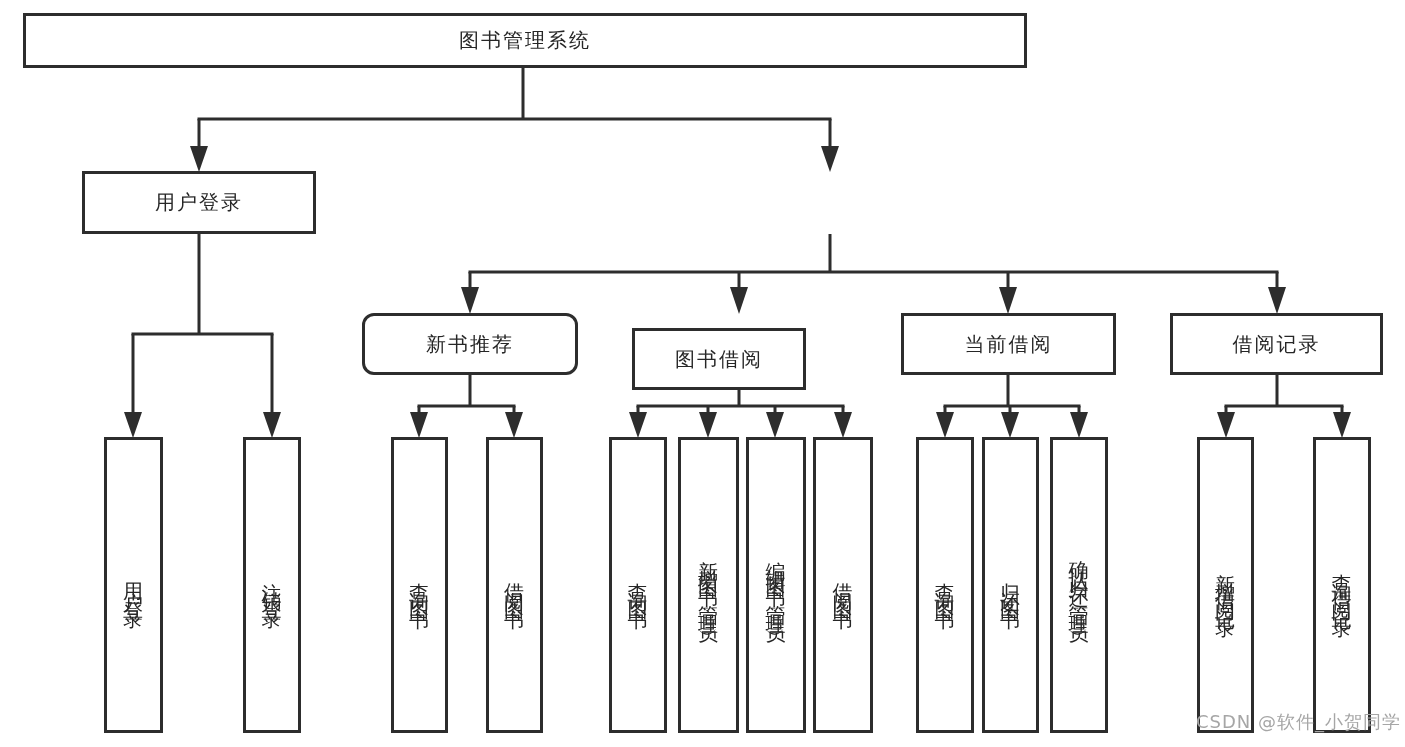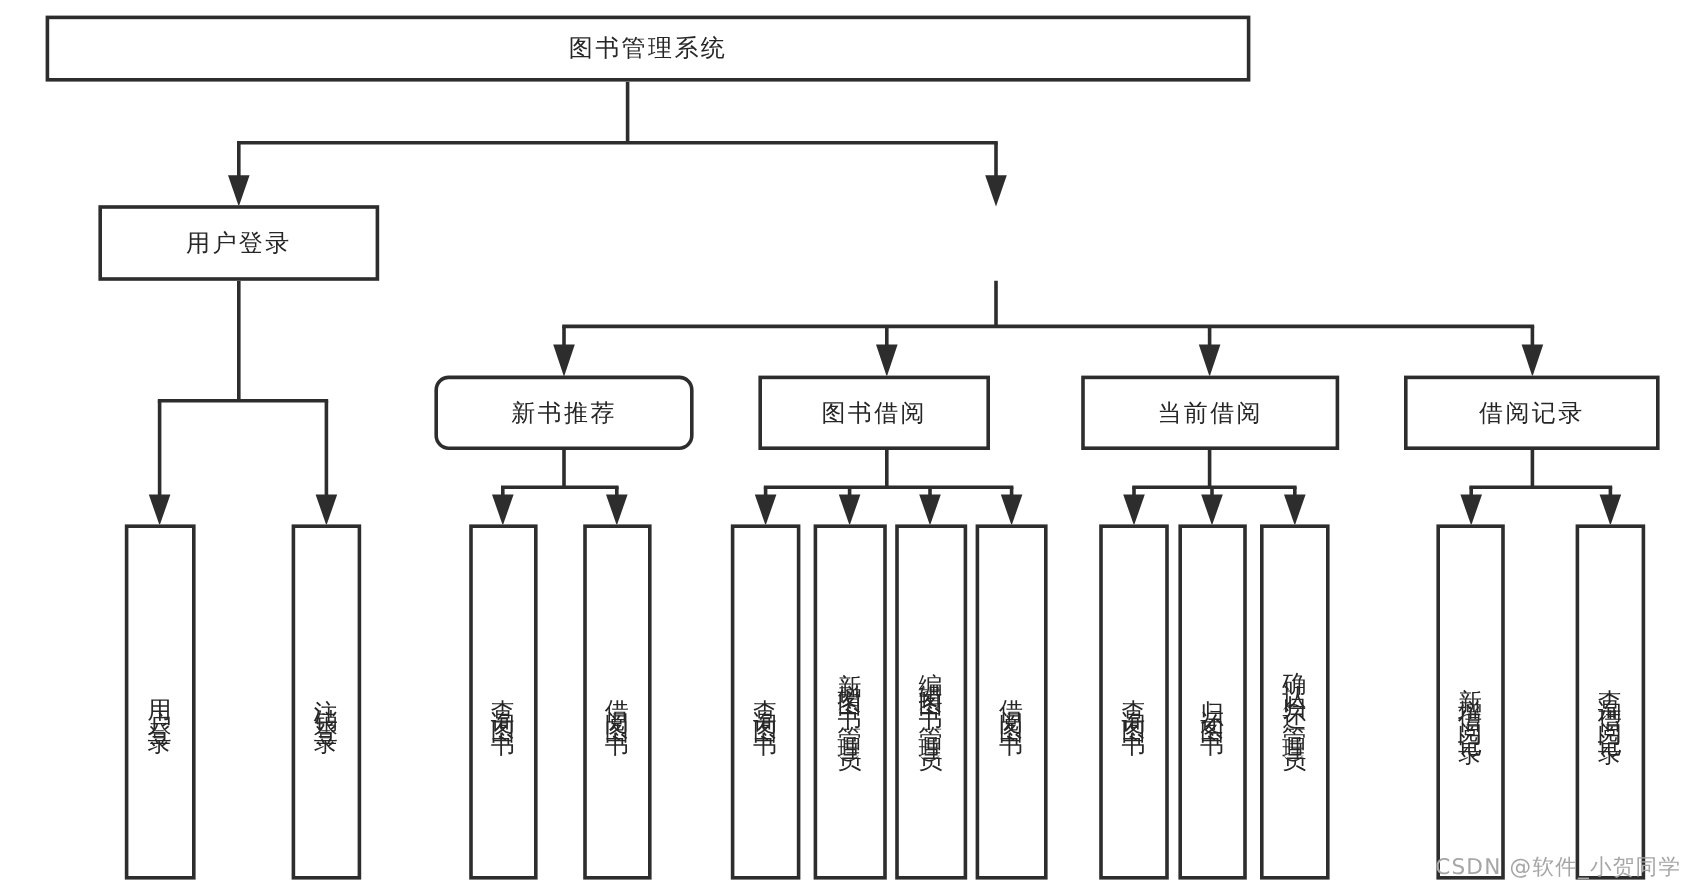"图书管理系统" div.node { left: 38px -> 23px }
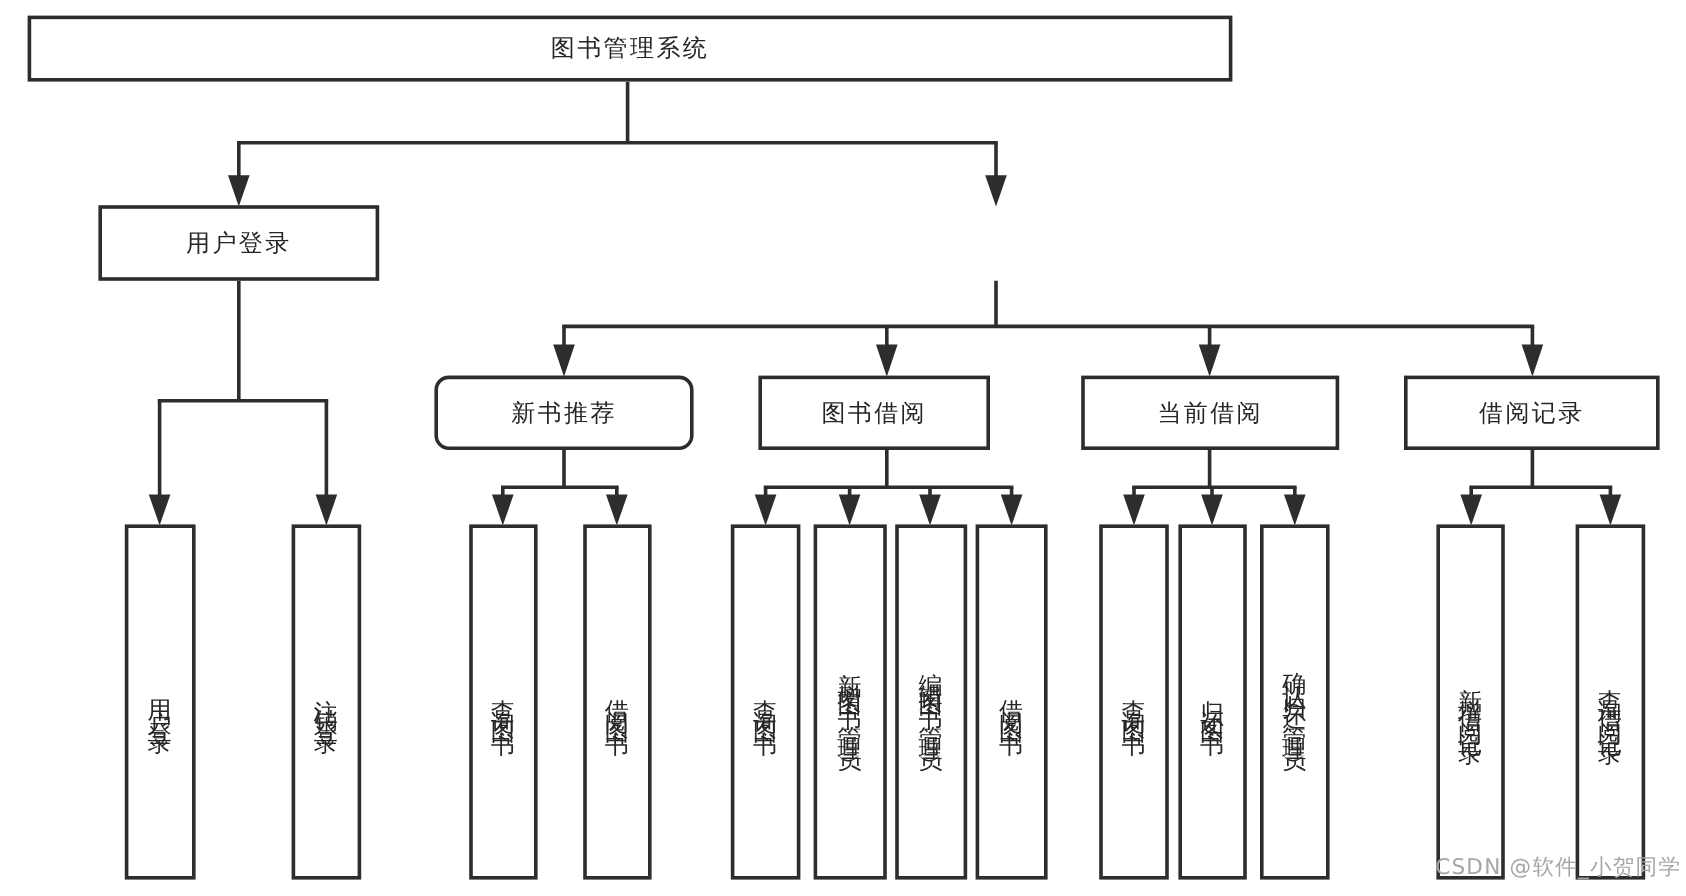"图书借阅" div.node { top: 313px -> 328px; width: 193px -> 174px }
